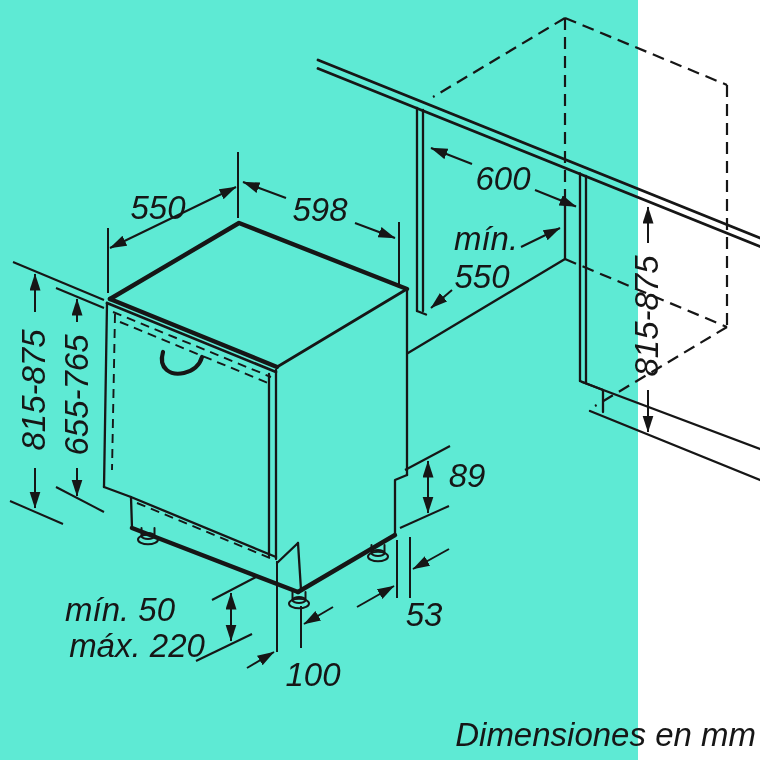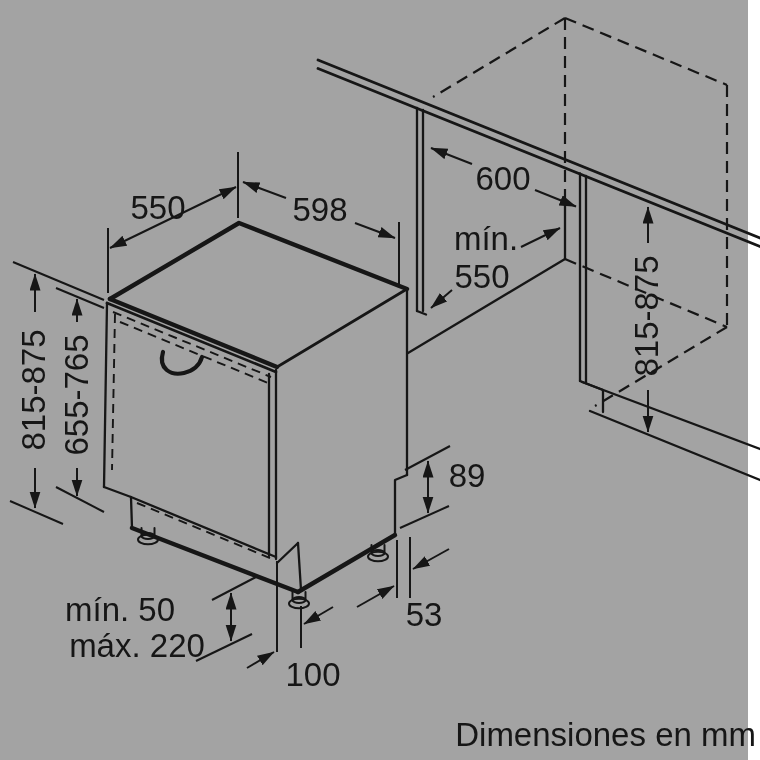"550" .stage { background: #a3a3a3 -> #5eead4; font-style: none -> italic; width: 748px -> 638px }
